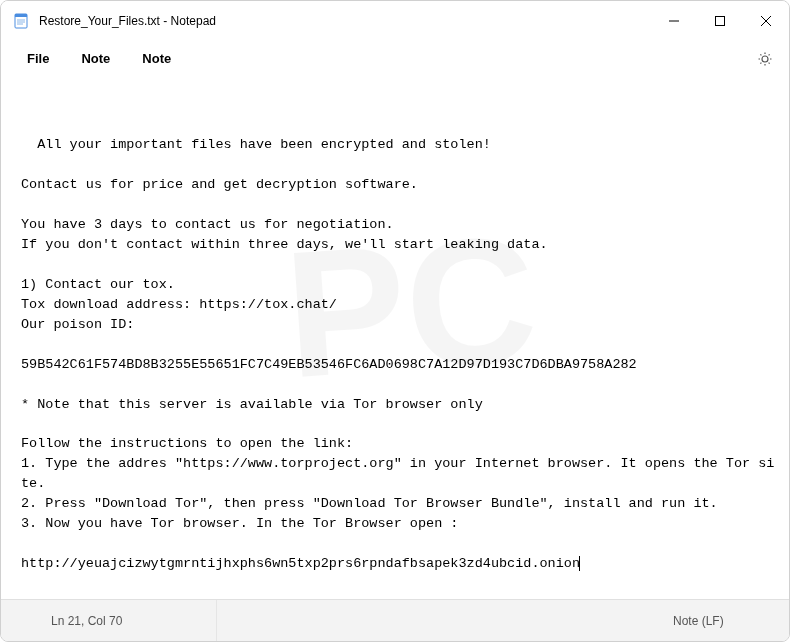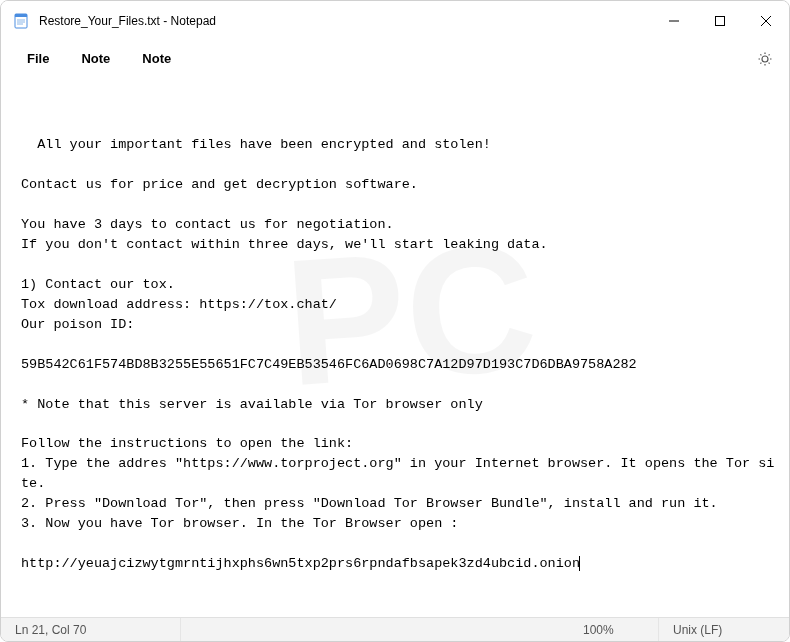"Ln 21, Col 70" .statusbar { height: 24px -> 42px; padding-left: none -> 36px }
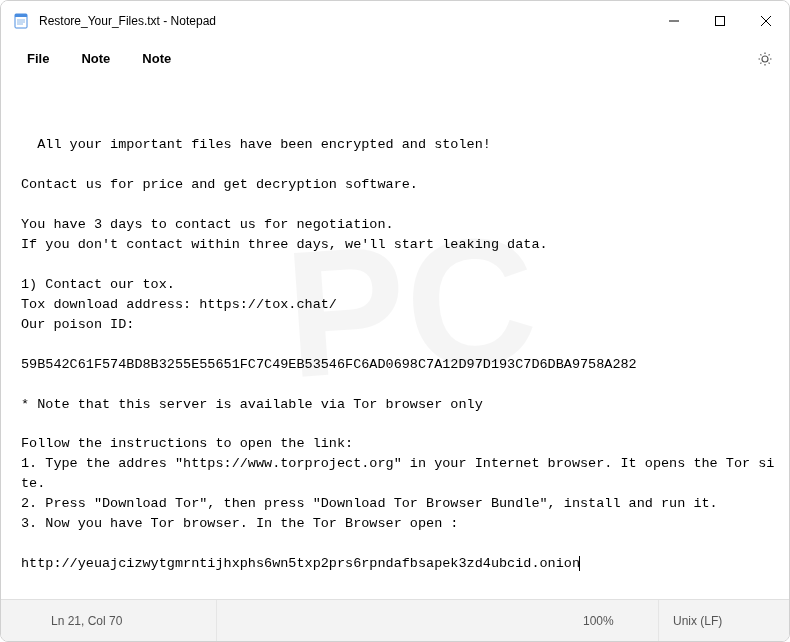"100%" div.cell { html: <div>100%</div> -> none }
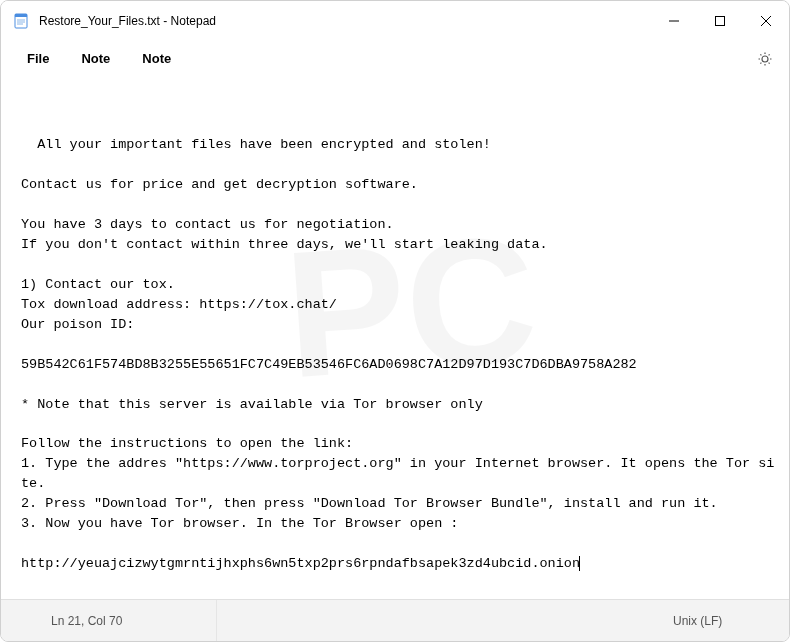"Unix (LF)" div.cell { text: Unix -> Note }
